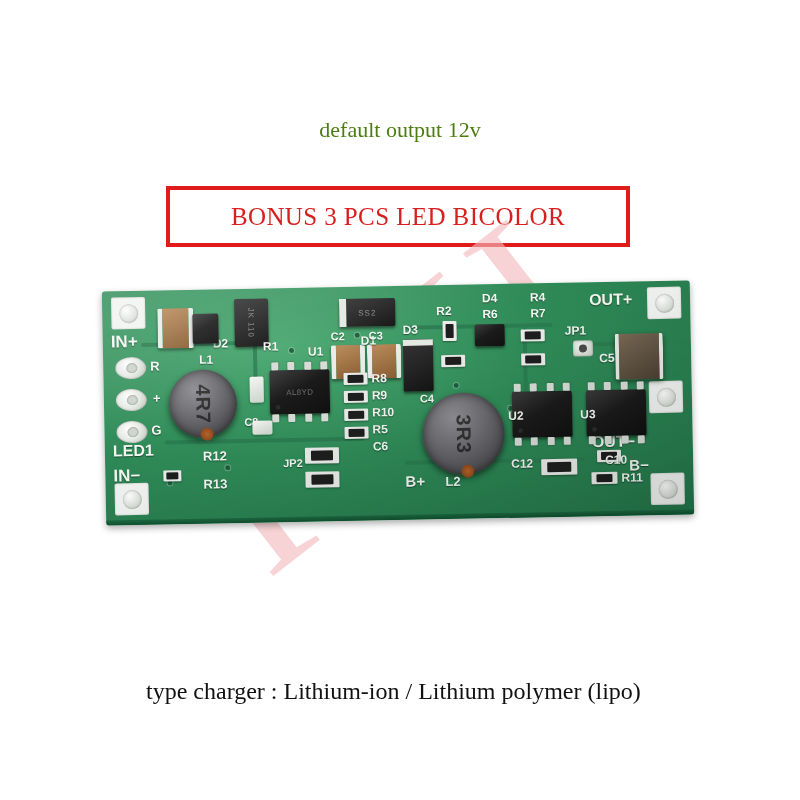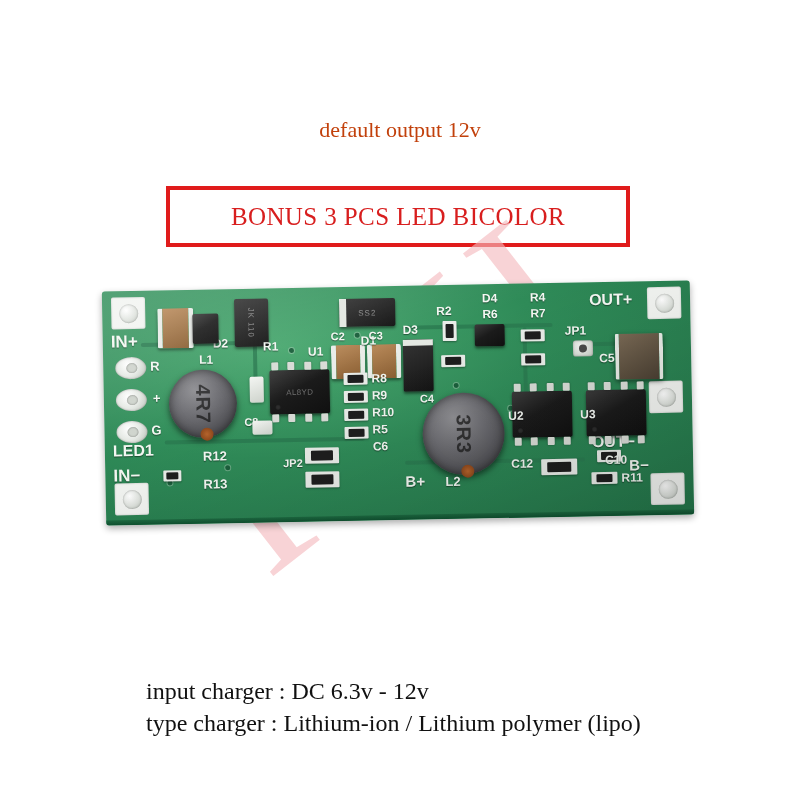"default output 12v" .subtitle { color: #c2410c -> #4d7c0f }
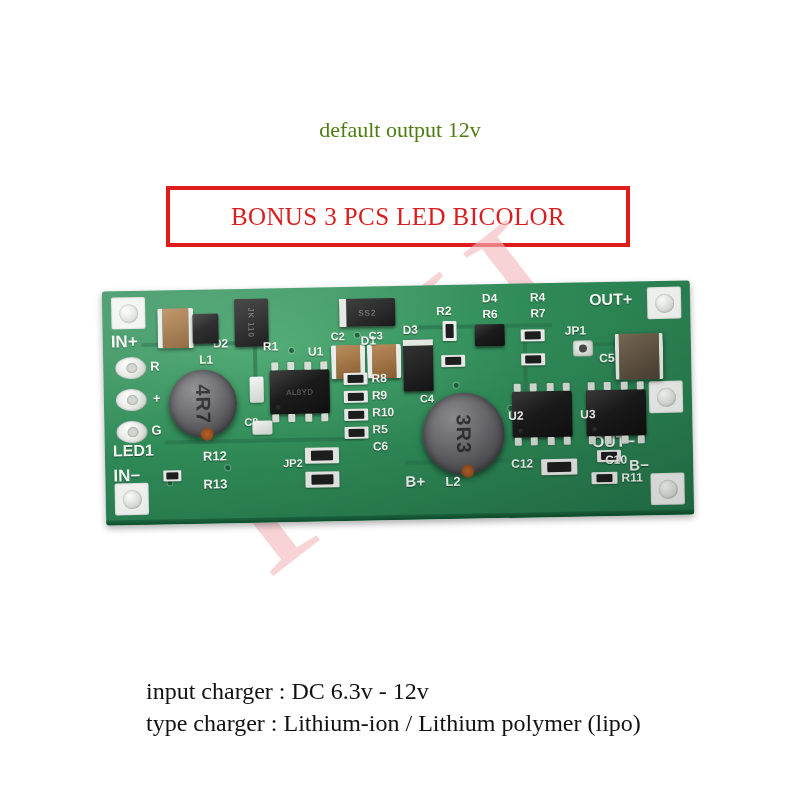"input charger : DC 6.3v" div.spec-line { html: <div>input charger : DC 6.3v - 12v</div> -> none }
